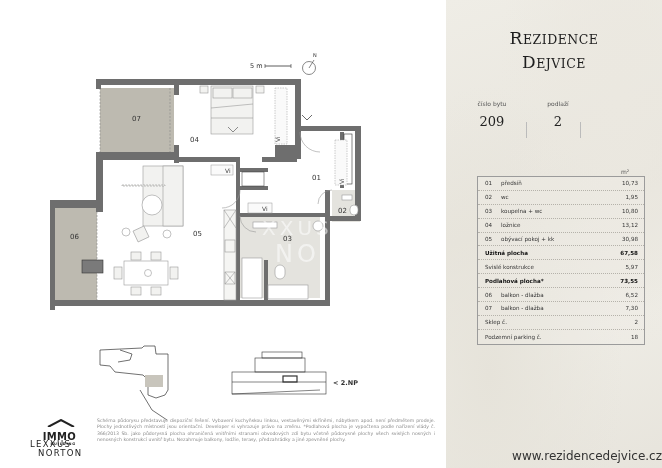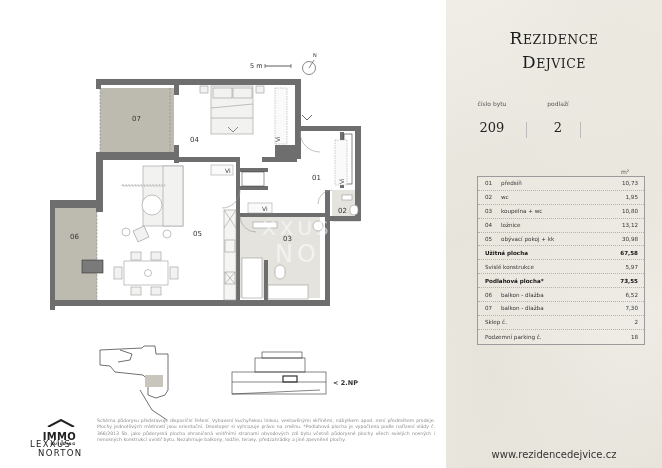"209" .info .val { margin-top: 13px -> 7px }
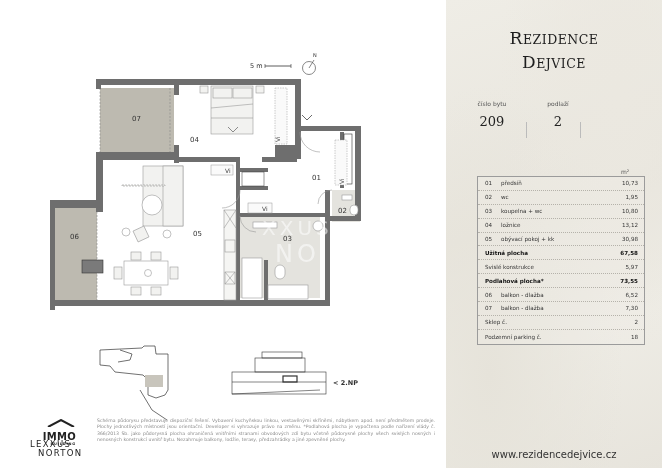"www.rezidencedejvice.cz" .url { font-size: 10px -> 12px; text-align: center -> right }
